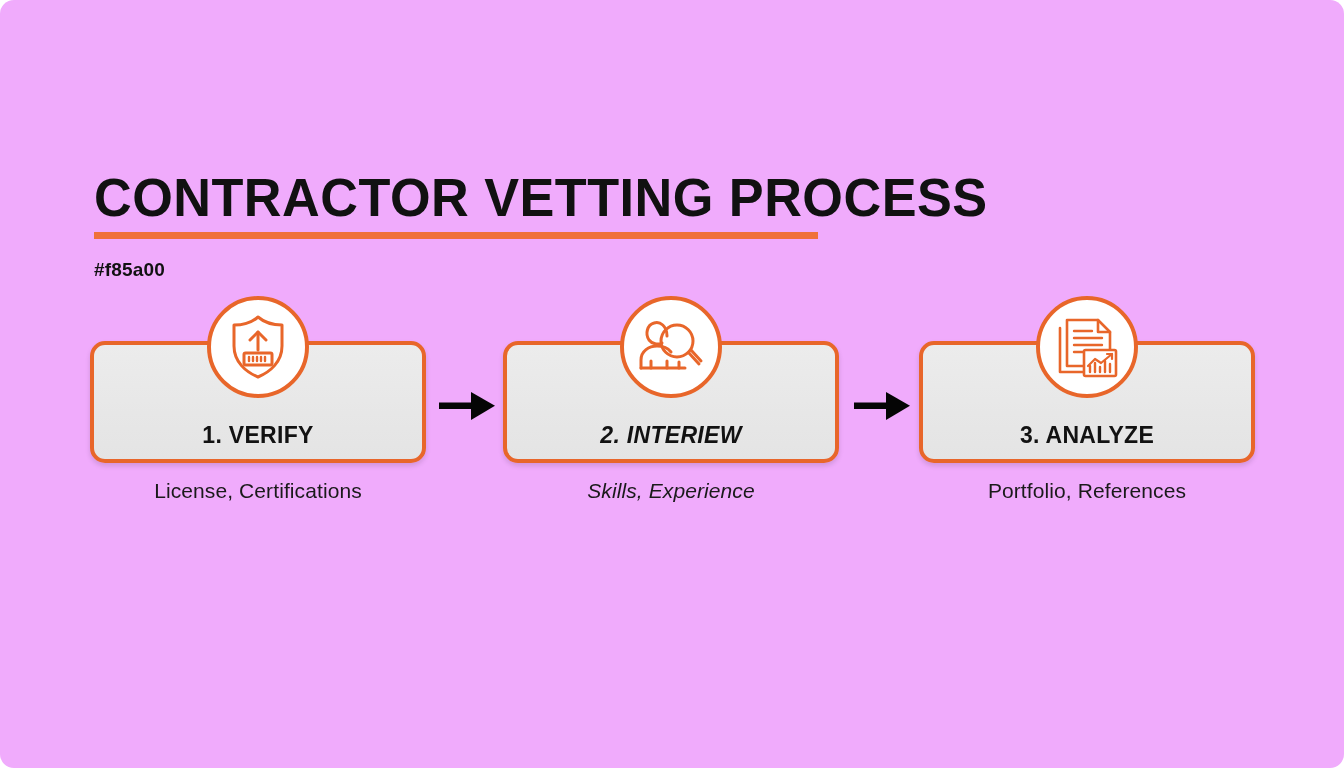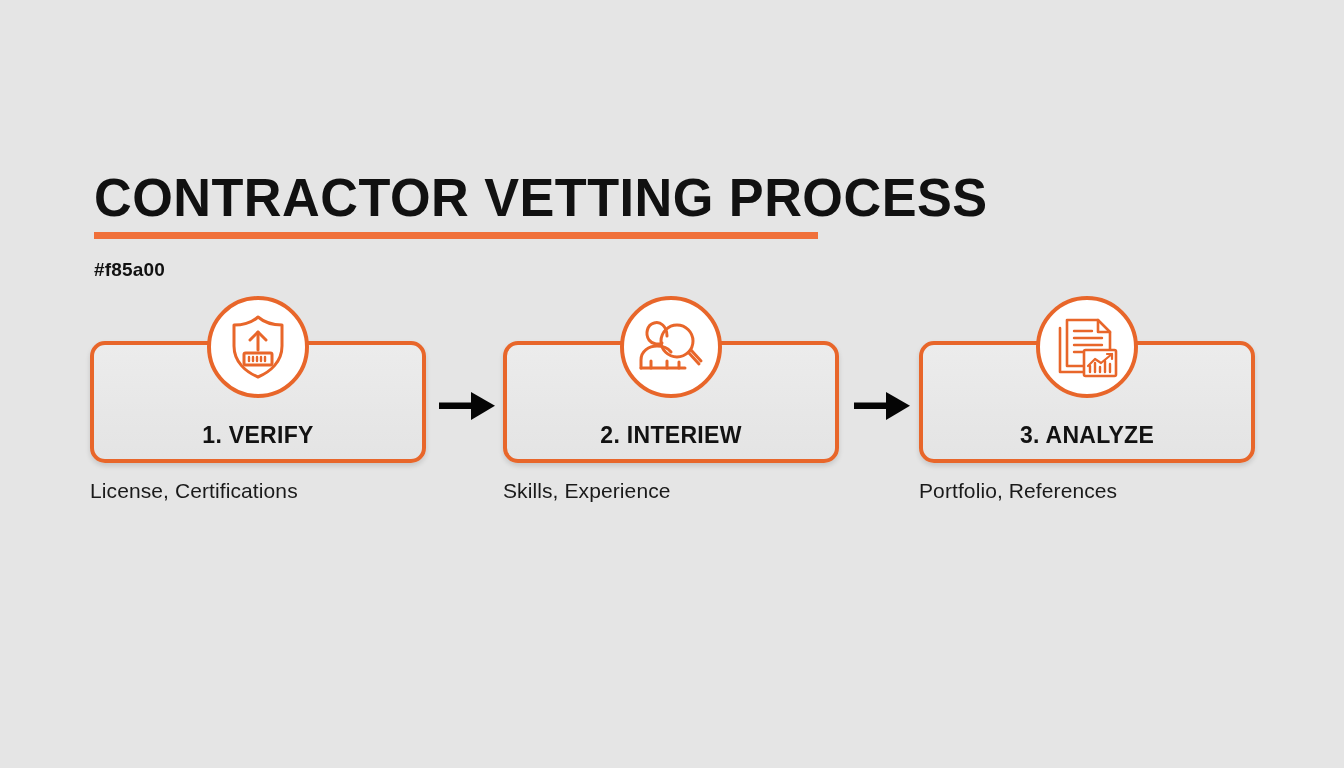"CONTRACTOR VETTING PROCESS" #canvas { background: #e5e5e5 -> #f0abfc; border-radius: none -> 14px }
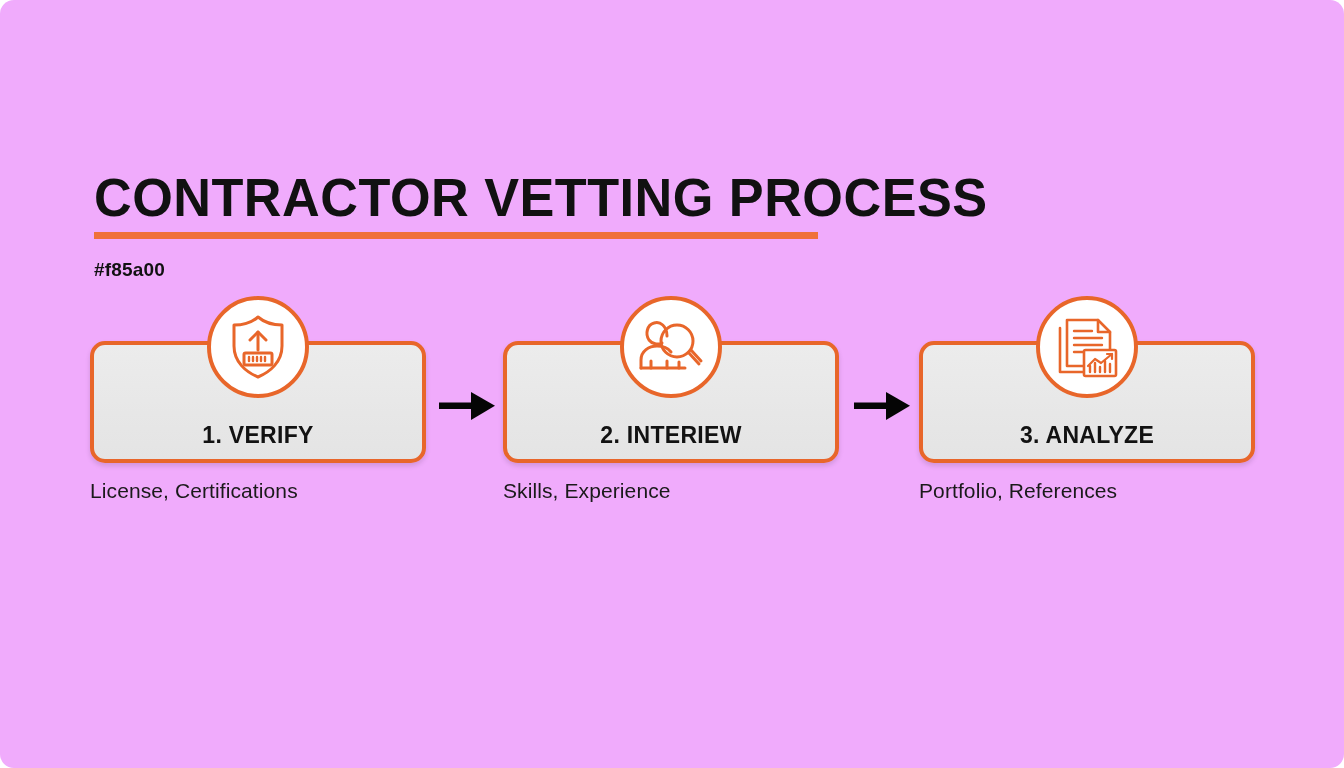"2. INTERIEW" .step-2 { font-style: none -> italic }
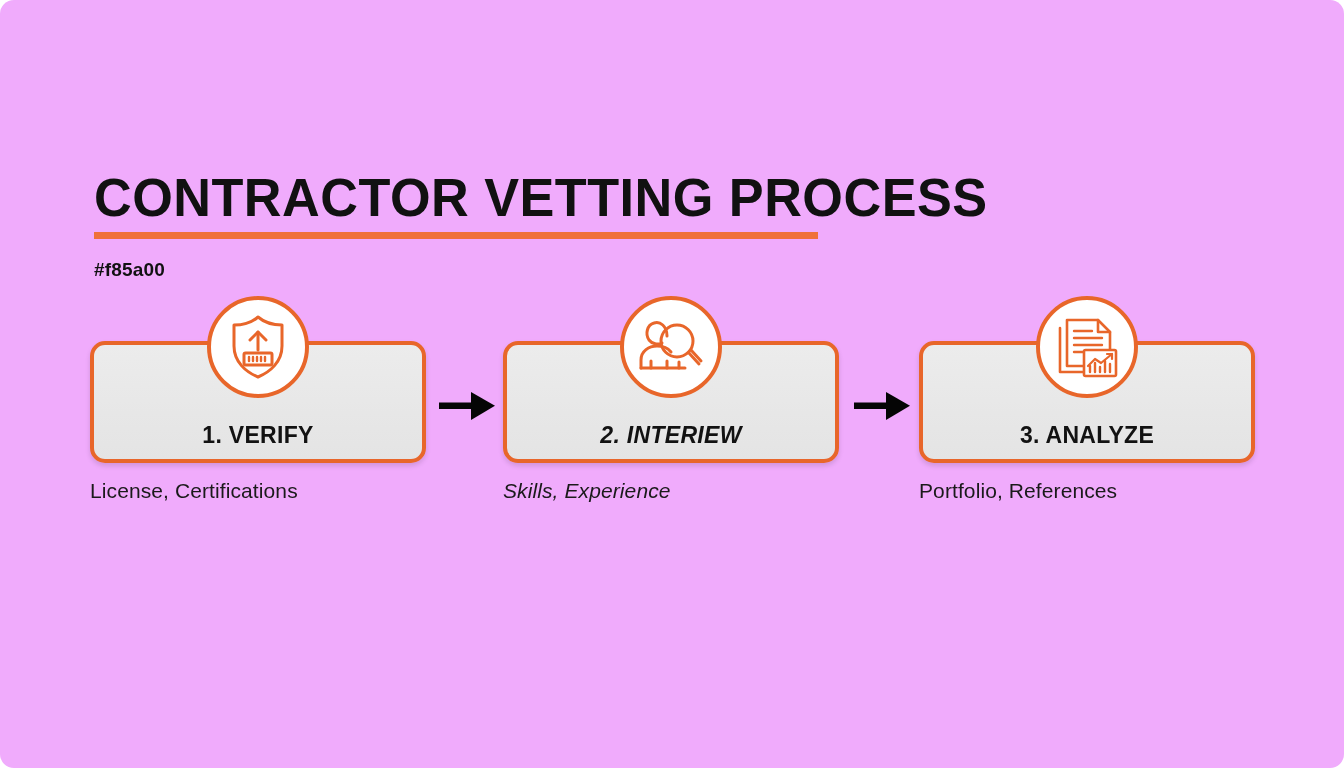"License, Certifications" .caption { text-align: none -> center }
